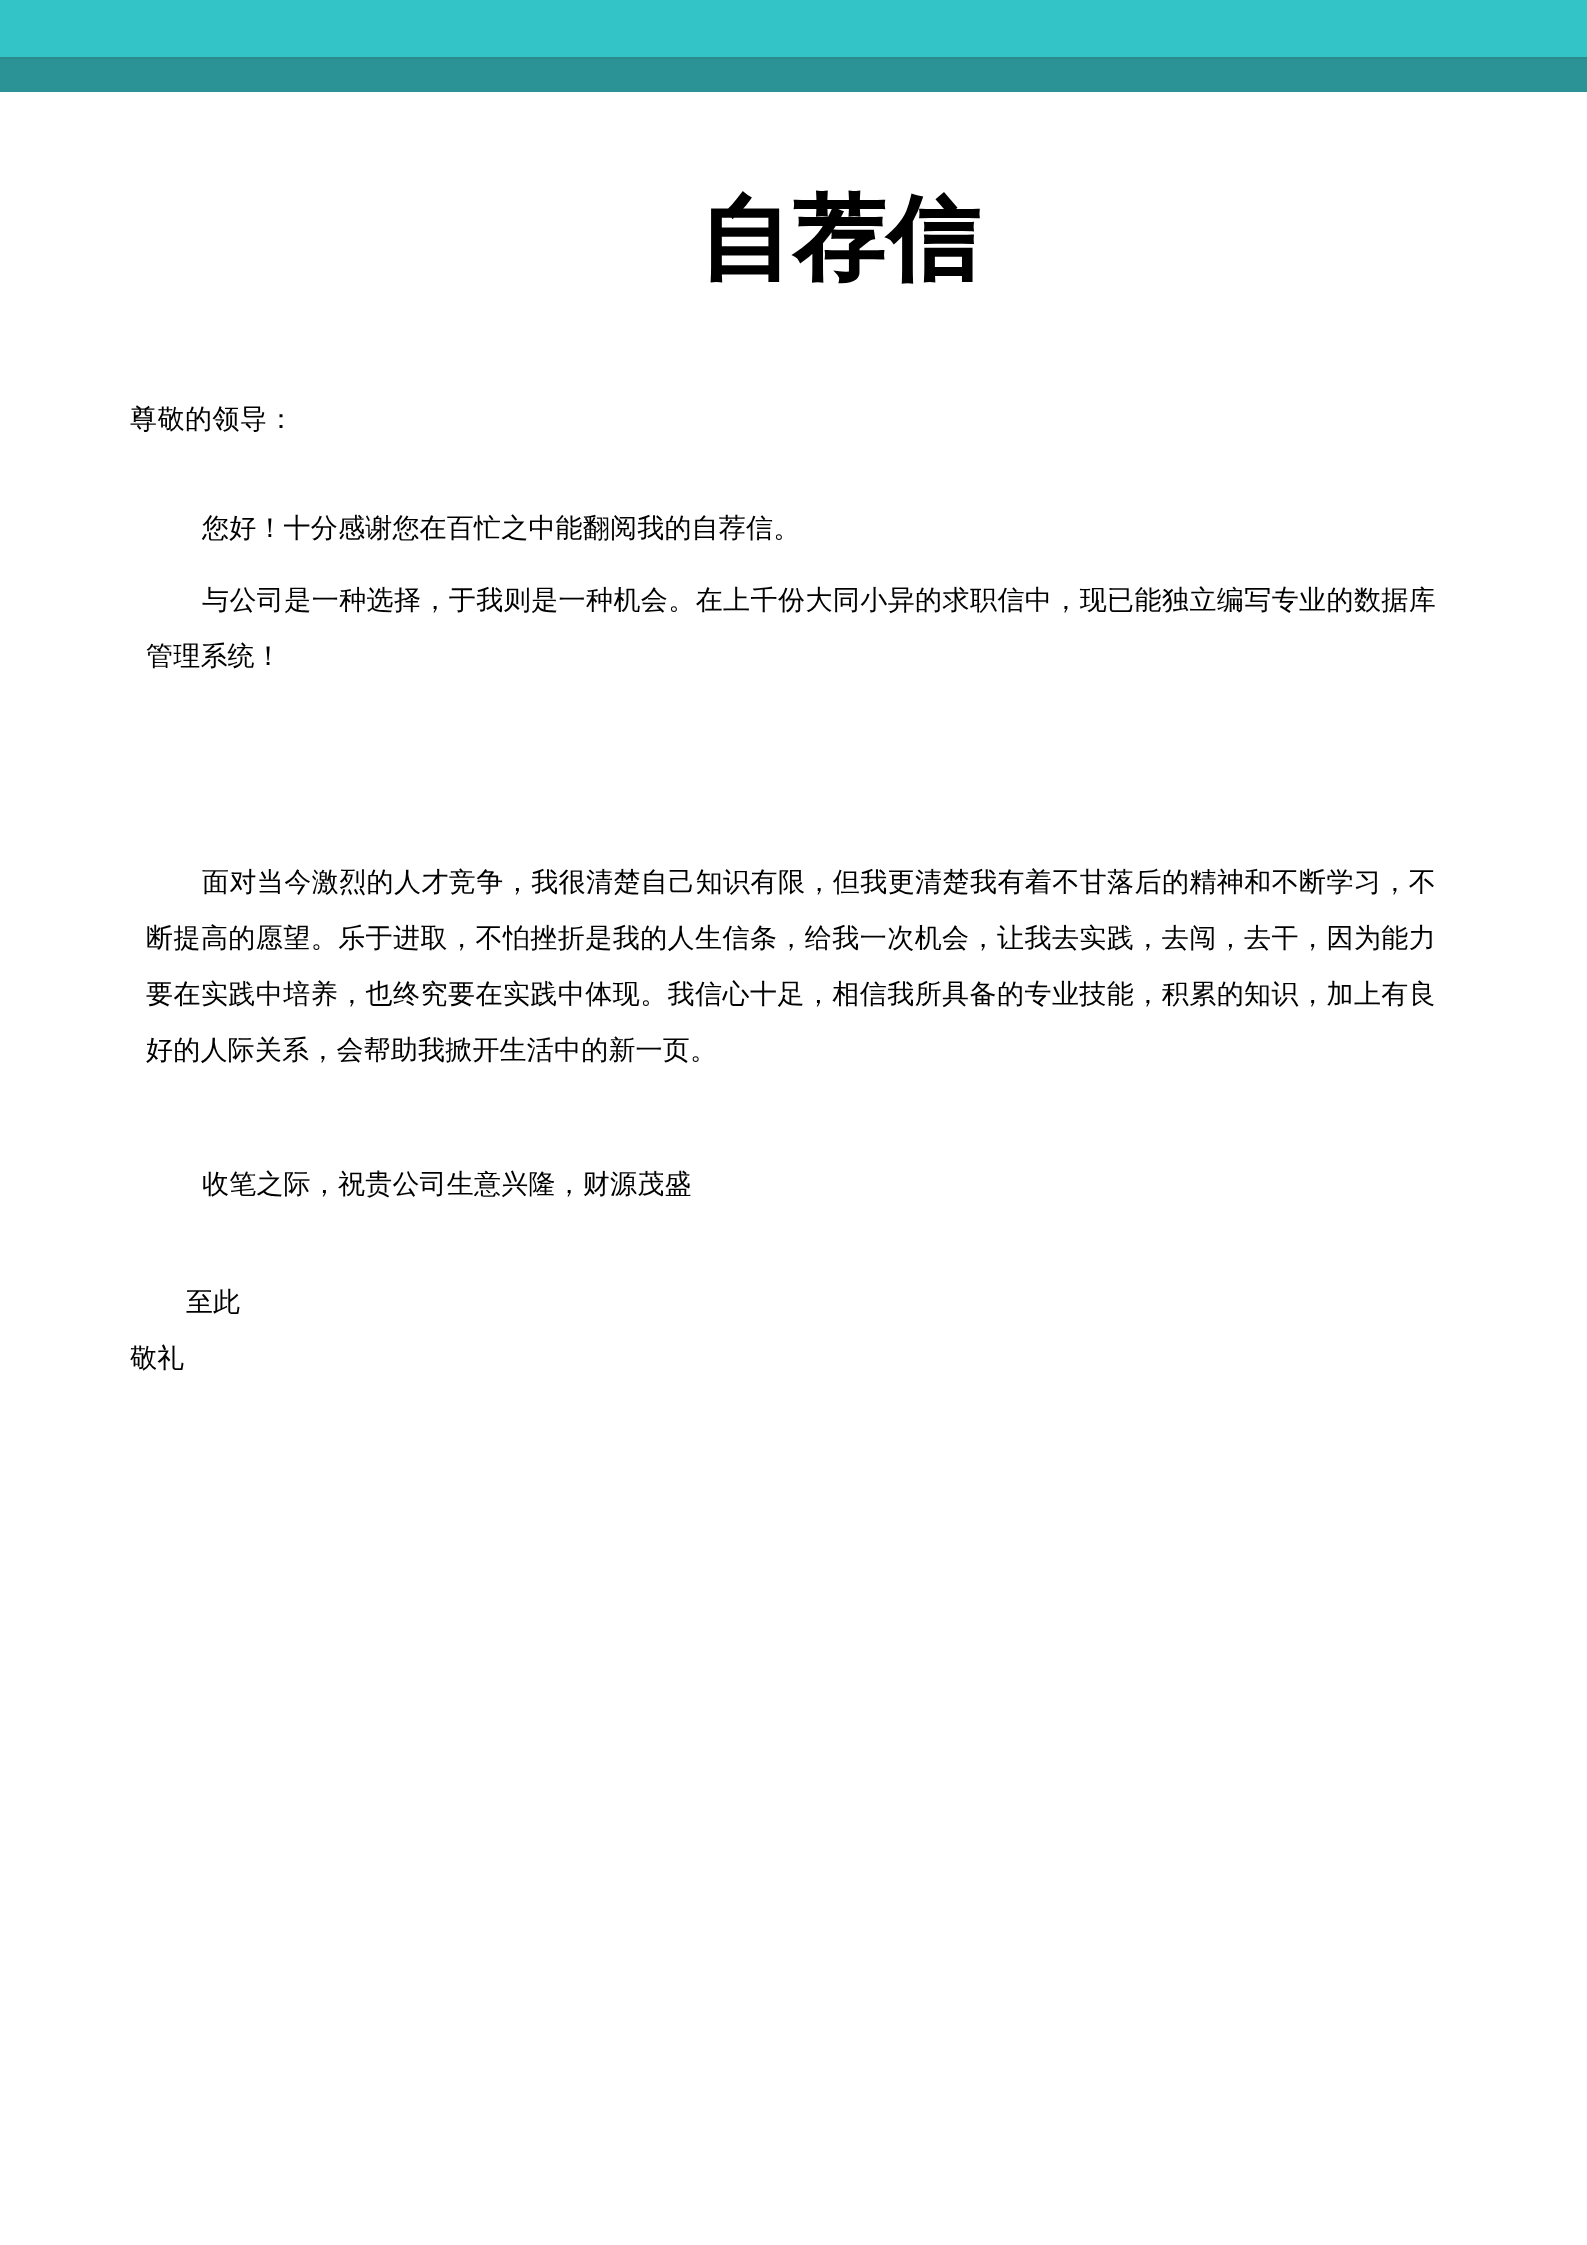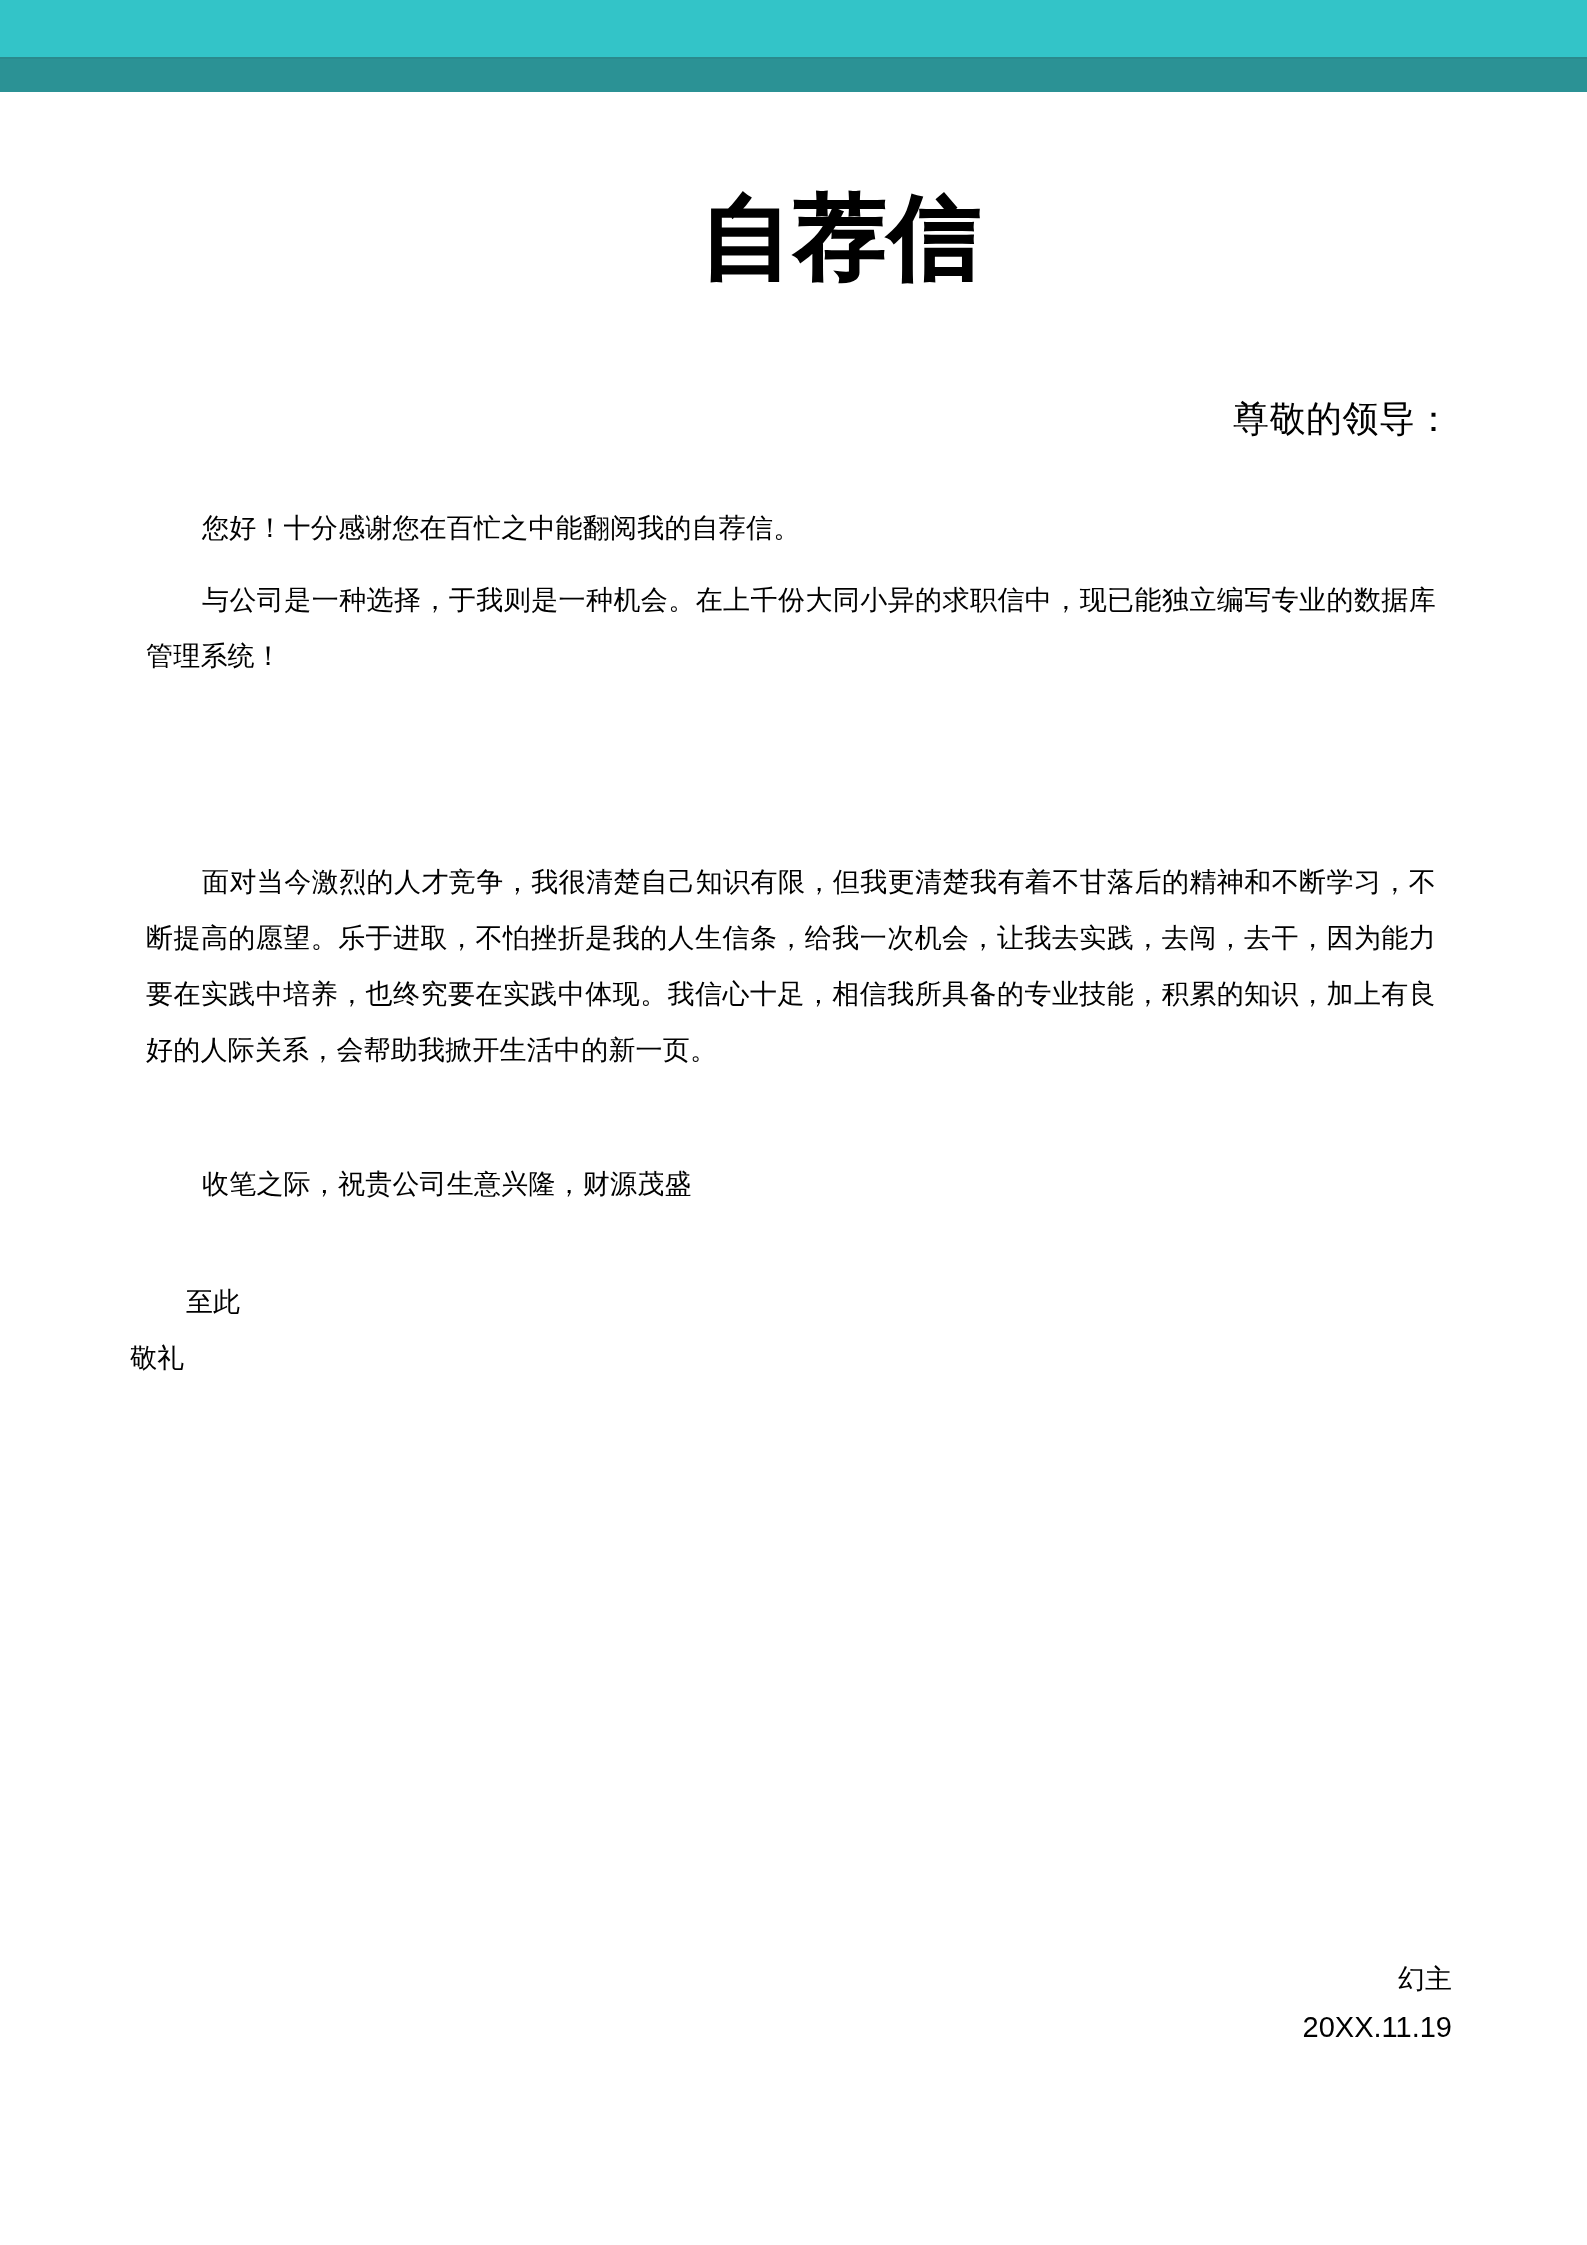"尊敬的领导：" .salutation { font-size: 36px -> 27px; text-align: right -> none }
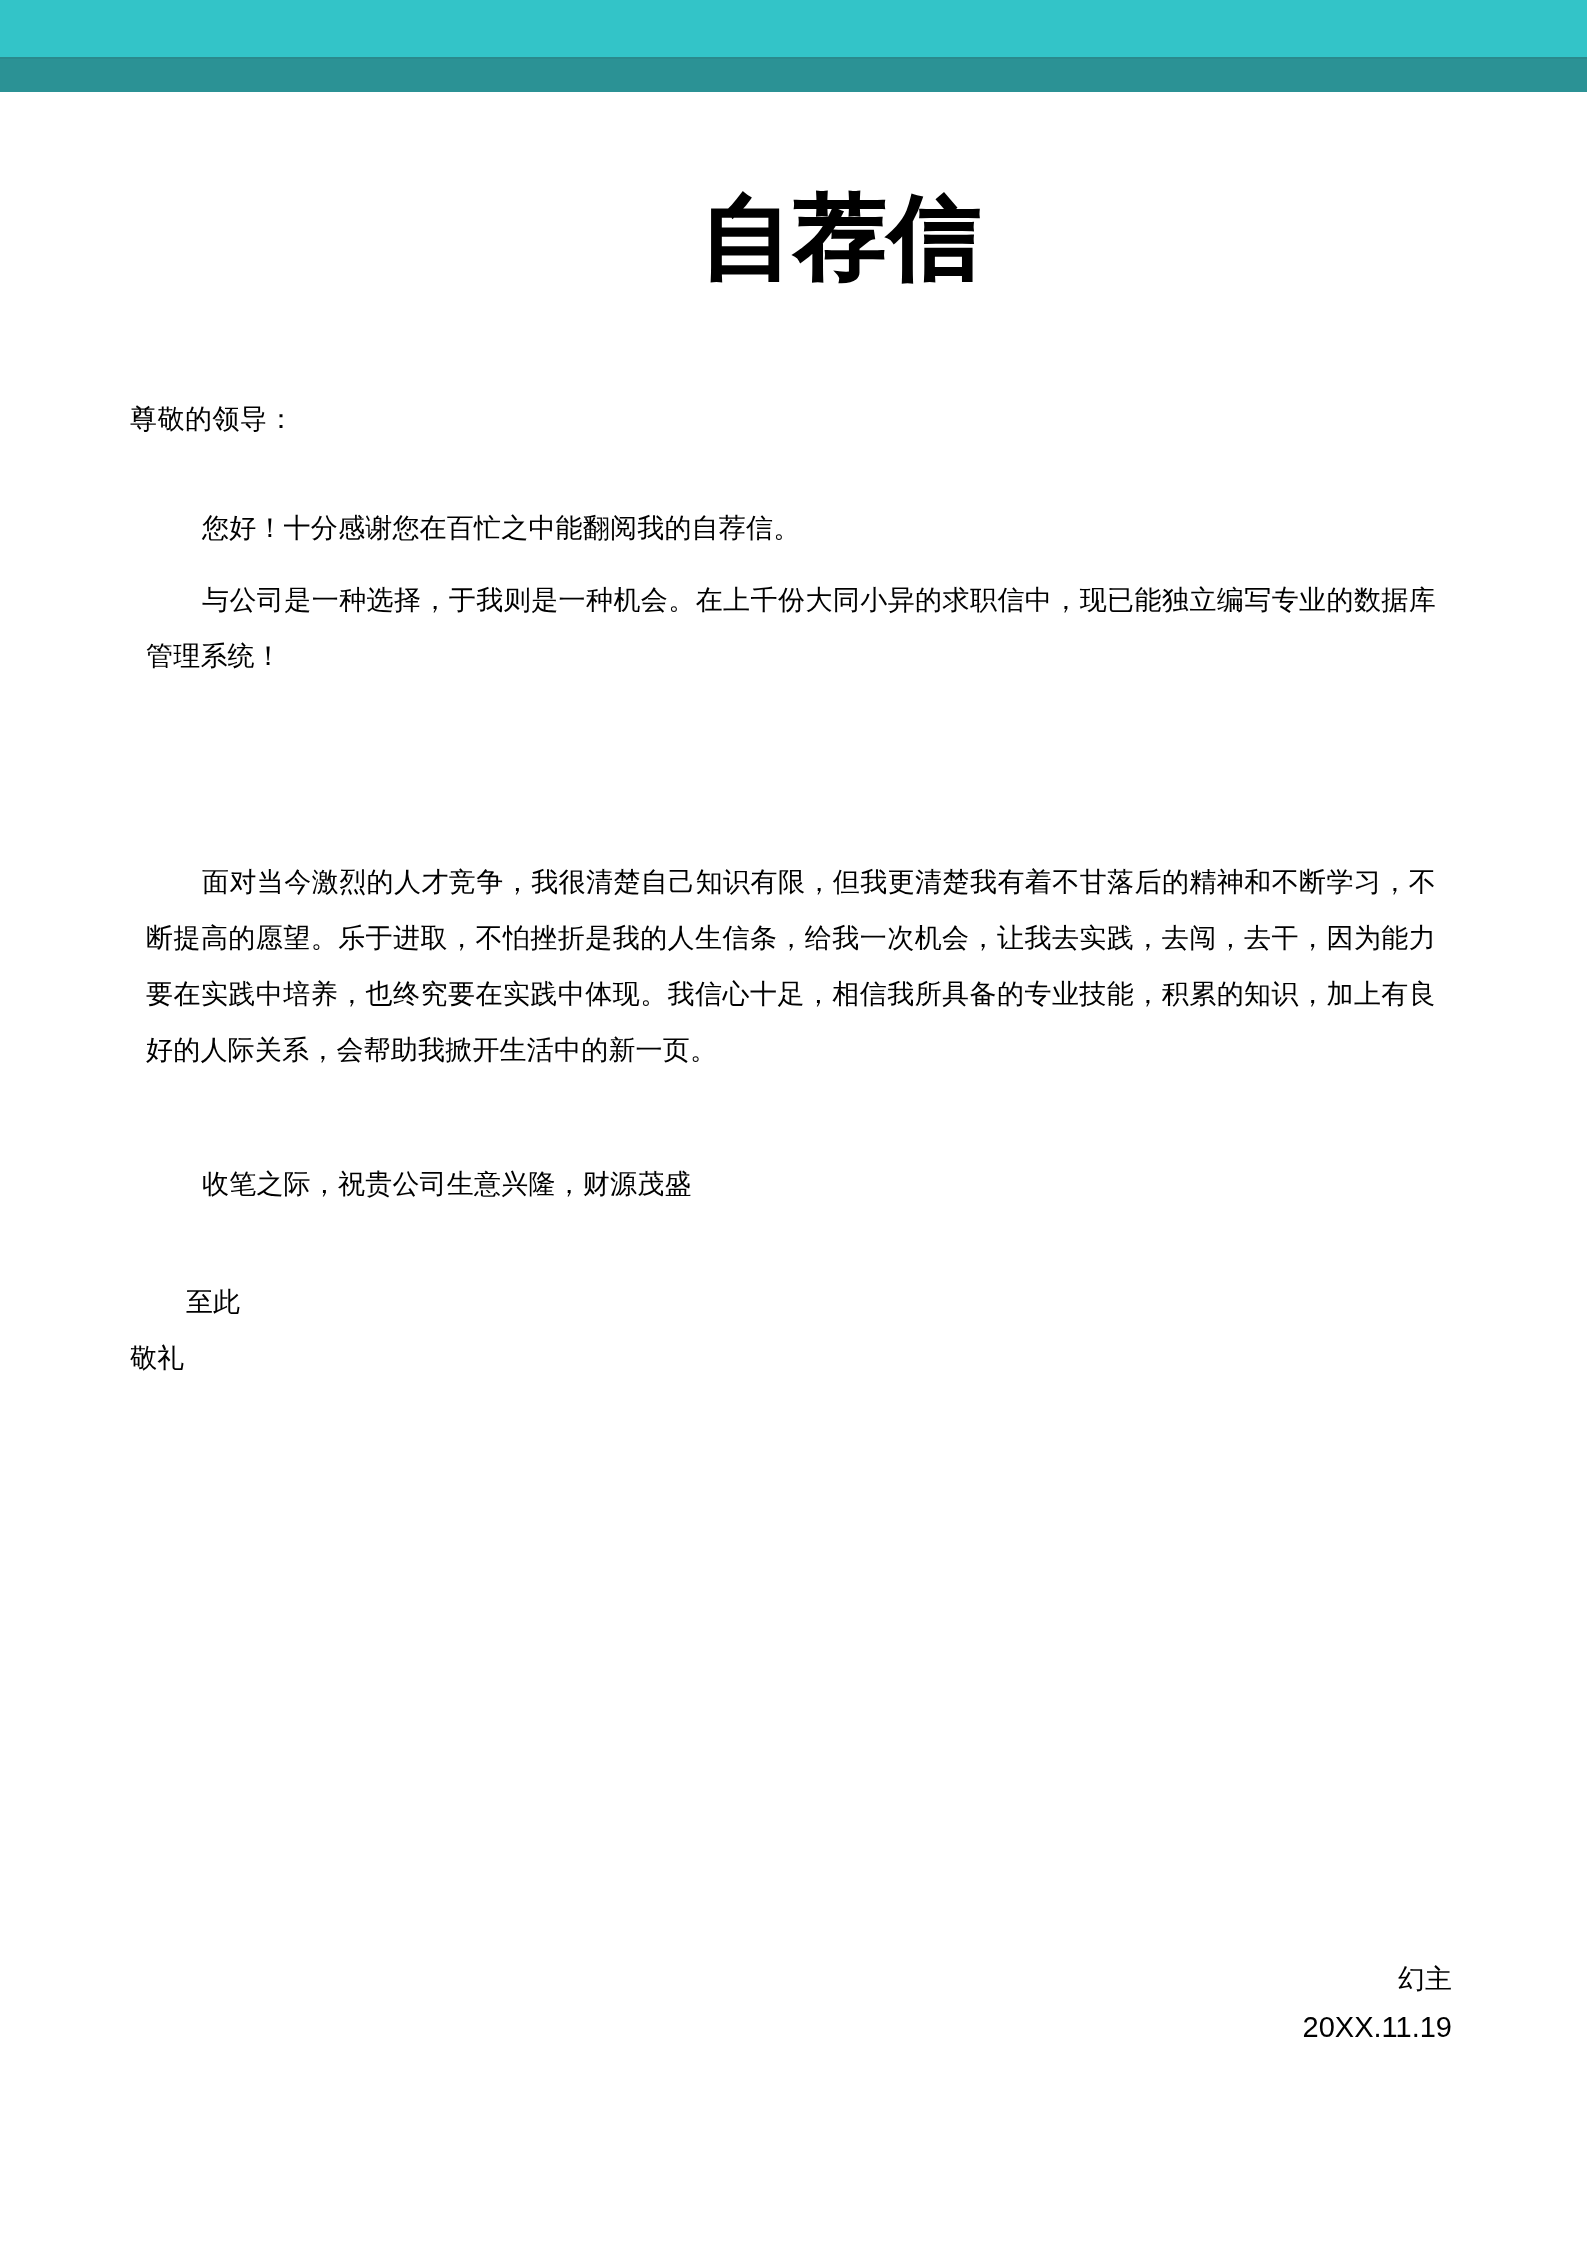"幻主" div.signature-block { html: <div> <p>幻主</p> <p>20XX.11.19</p> </div> -> none }
